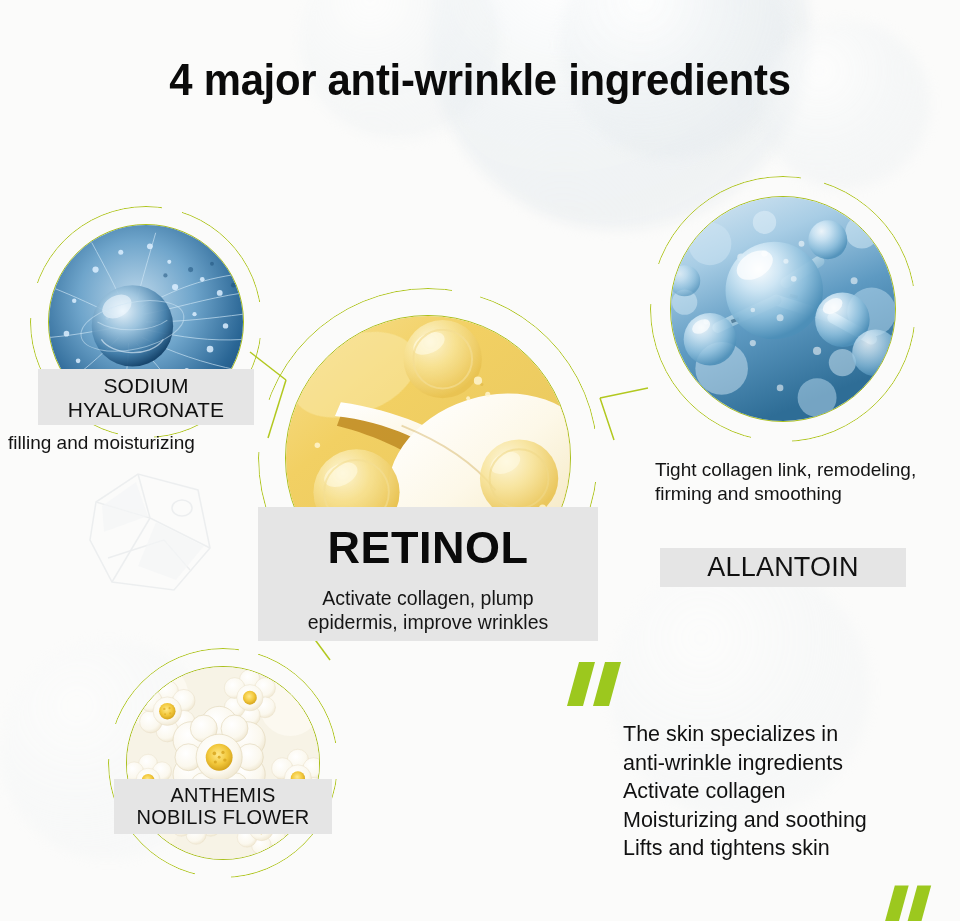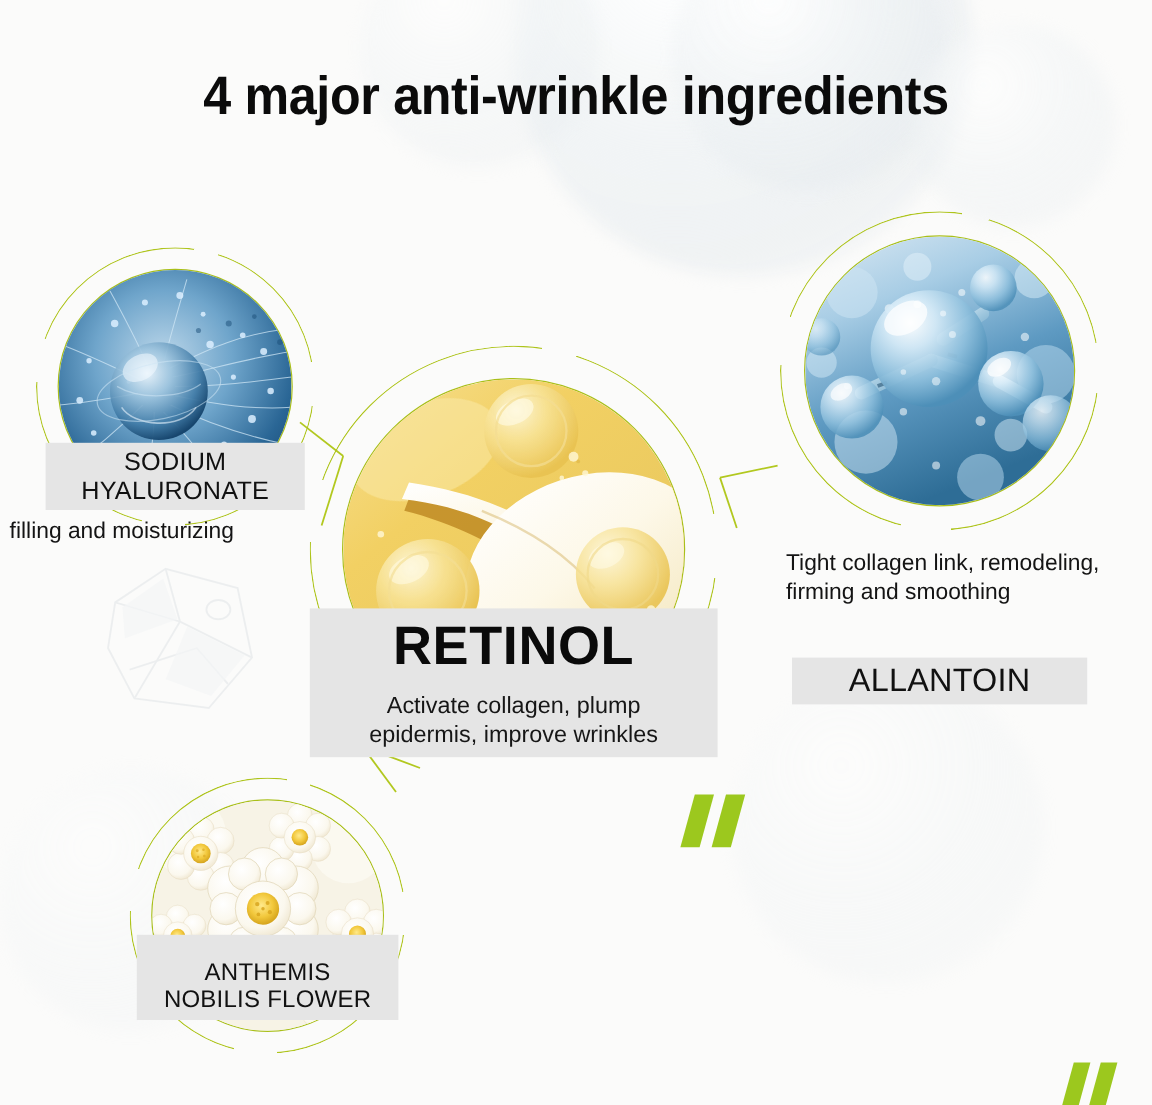"RETINOL" #node-retinol .label-band { padding: 8px 0 6px -> 18px 0 6px }
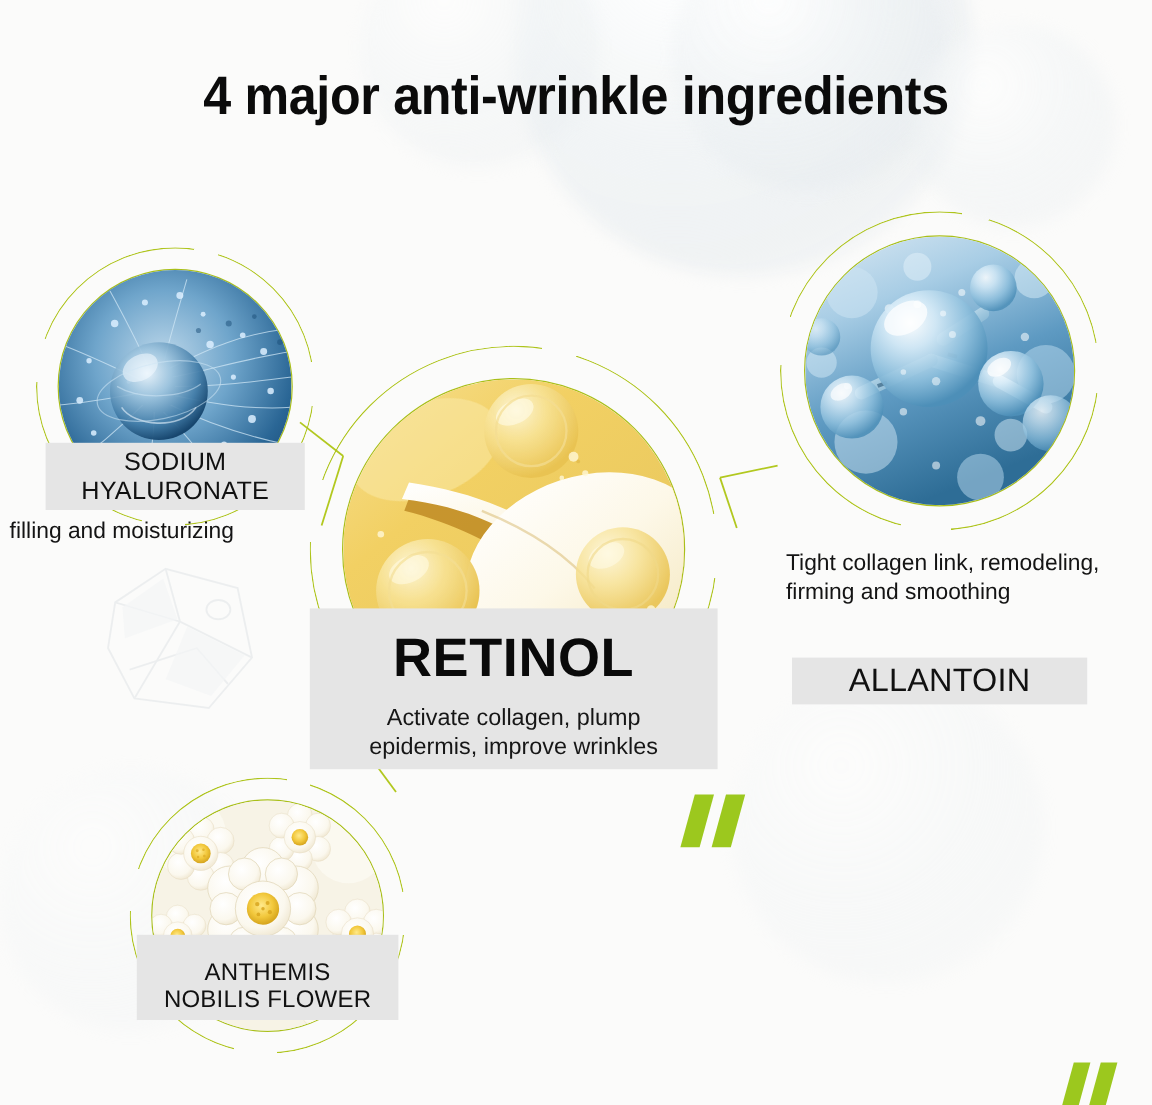"The skin specializes in" div { html: none -> <div>The skin specializes in anti-wrinkle ingredients Activate collagen Moisturizing and soothing Lifts and tightens skin</div> }
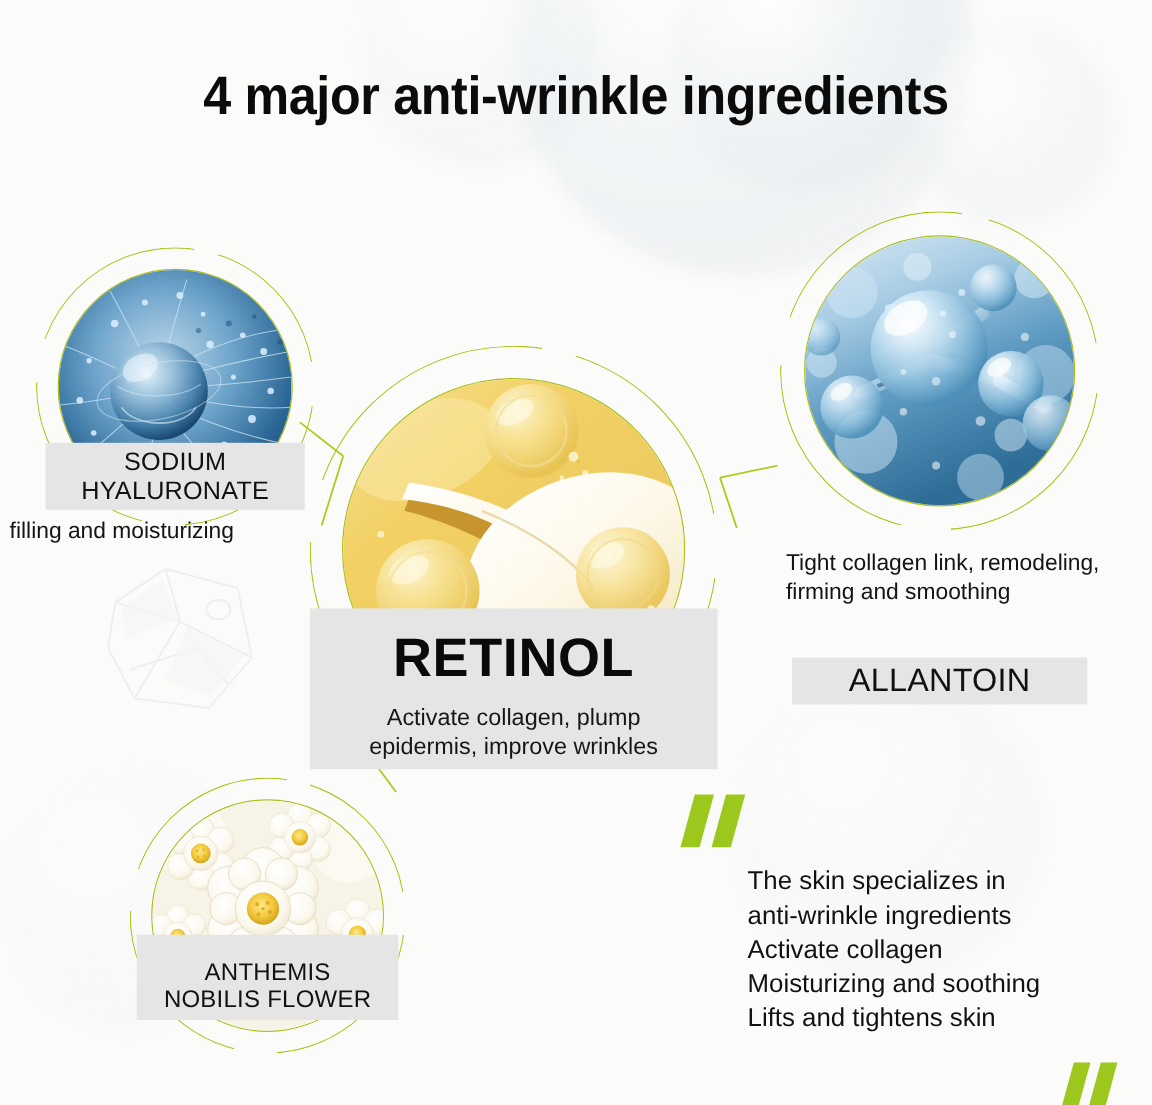"ANTHEMIS" #node-flower .node-title { margin-top: 16px -> none }
